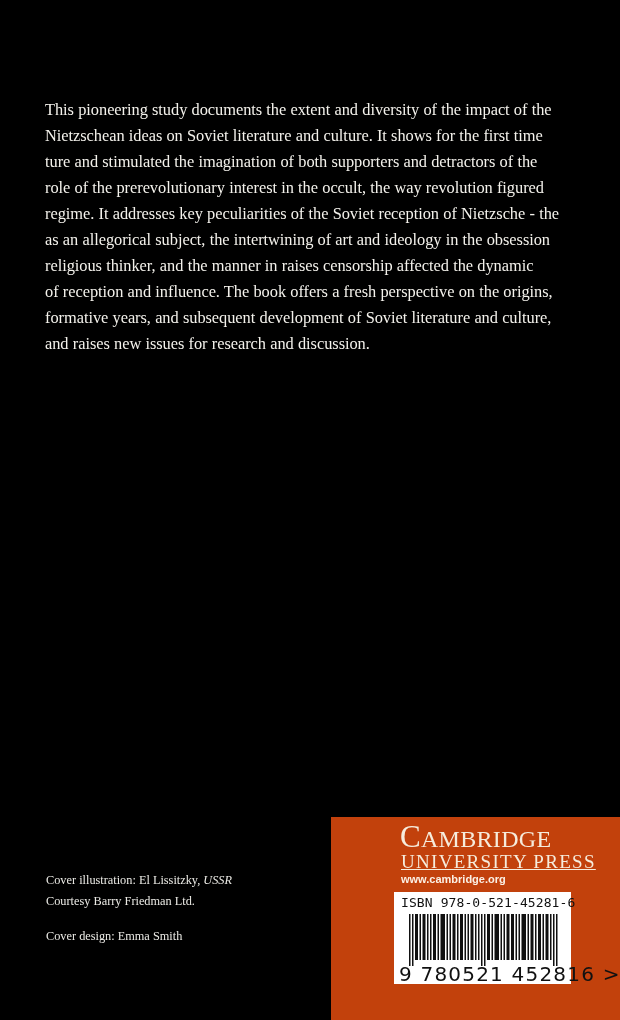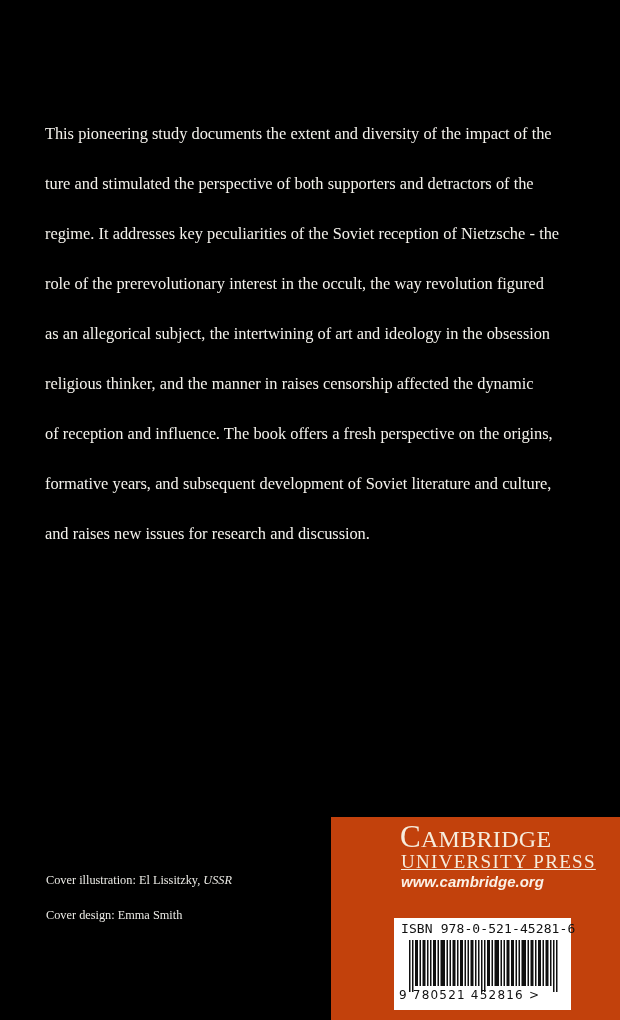"This pioneering study documents the" .blurb .line { margin-top: 24px -> none }
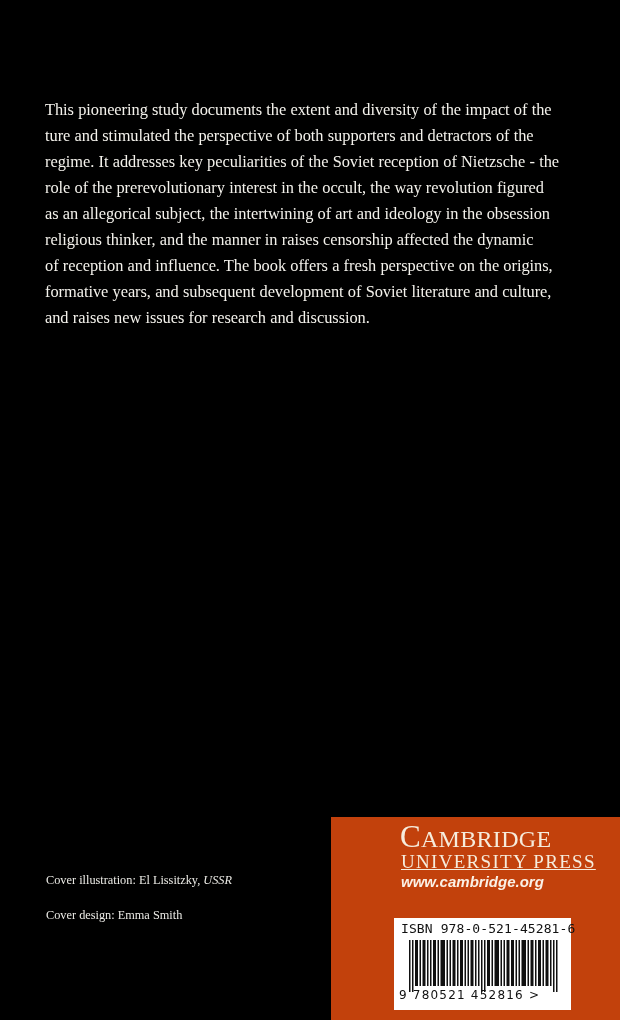"Nietzschean ideas on Soviet literature" span.line { html: none -> <span>Nietzschean ideas on Soviet literature and culture. It shows for the first time</span> }
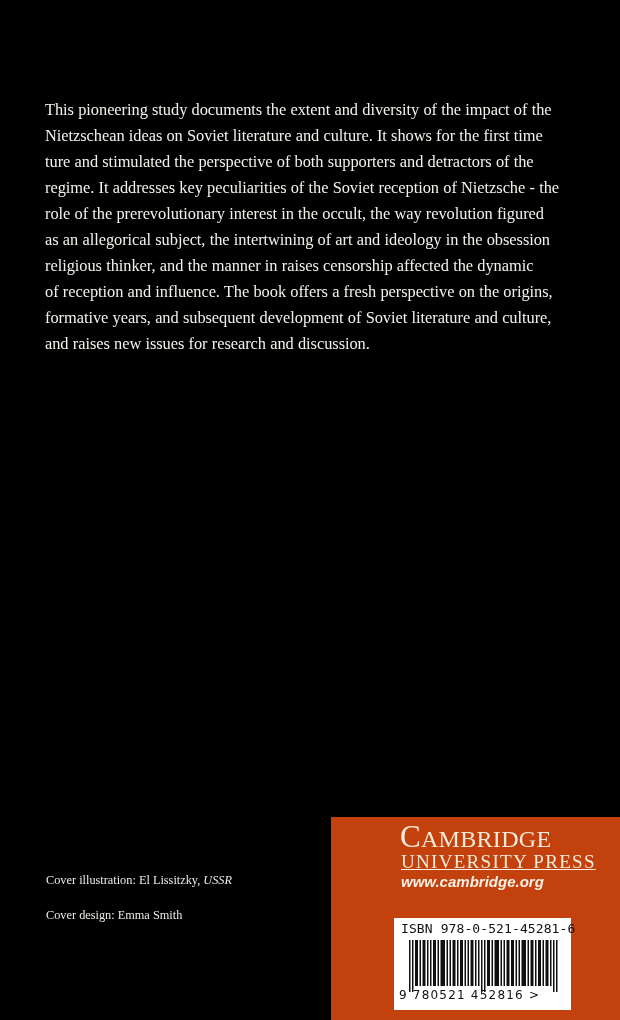"ture and stimulated the perspective" span.line { text: perspective -> imagination }
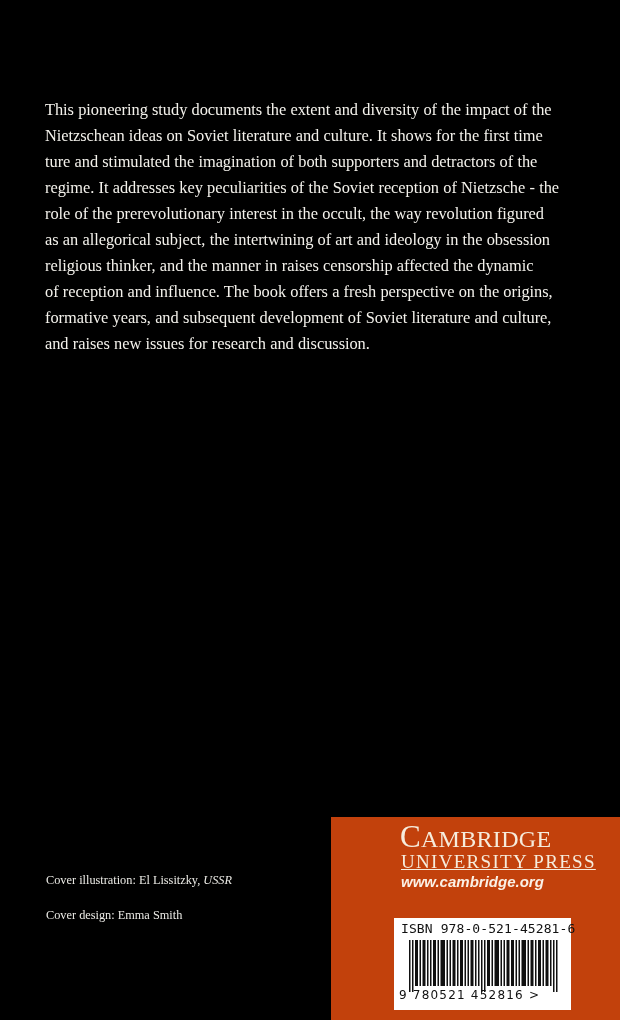"regime. It addresses key peculiarities" span.line { order: before "role of the prerevolutionary interest" -> after "role of the prerevolutionary interest" }
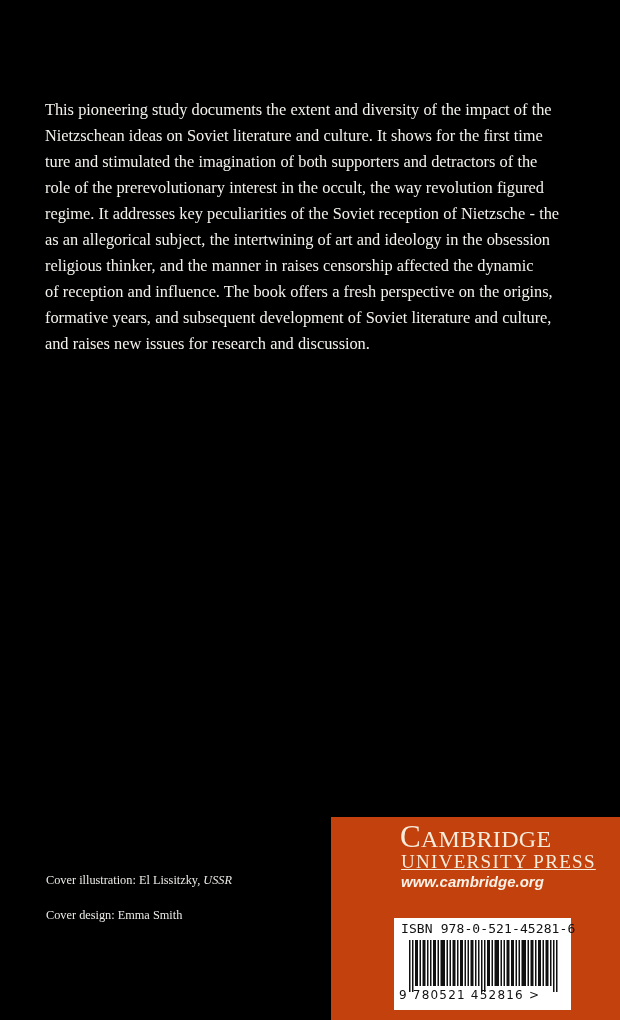"www.cambridge.org" .pub-url { font-size: 15px -> 11px; font-style: italic -> none }
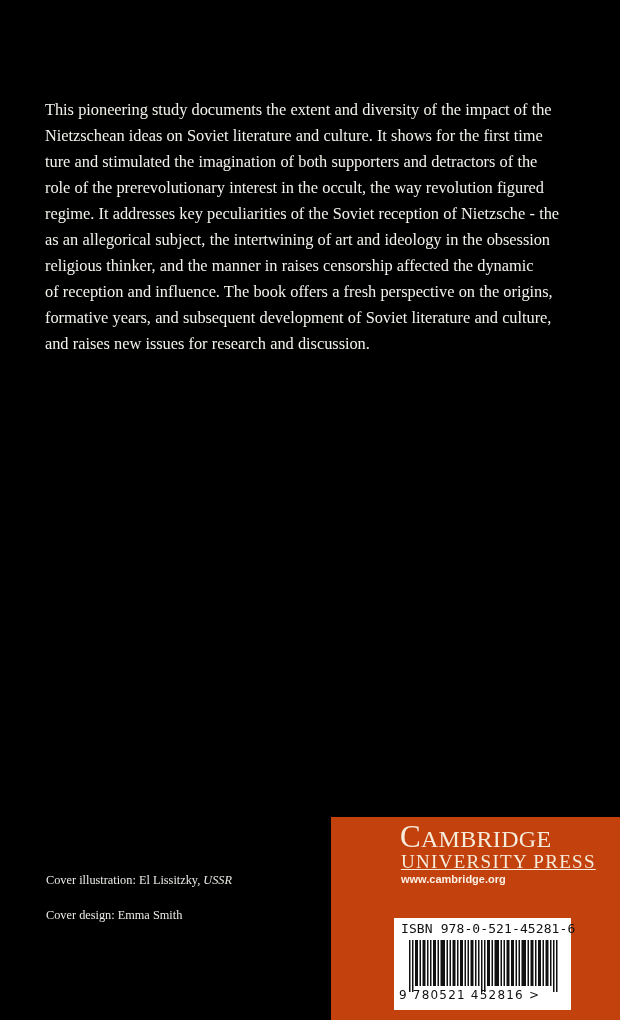"Courtesy Barry Friedman Ltd." span.line { html: none -> <span>Courtesy Barry Friedman Ltd.</span> }
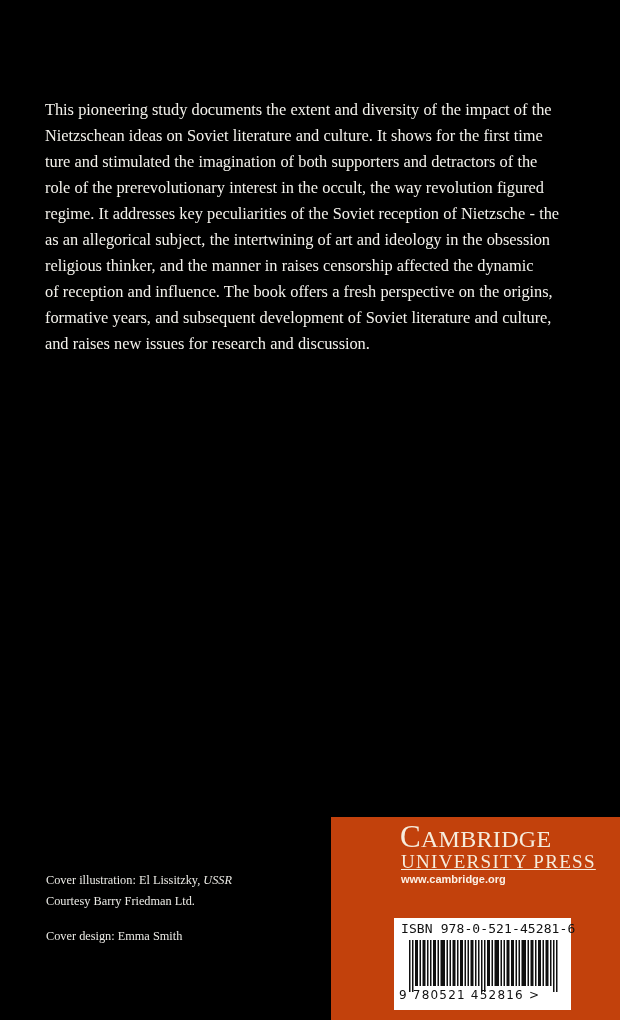"ISBN 978-0-521-45281-6" .barcode-box { margin-top: 26px -> none }
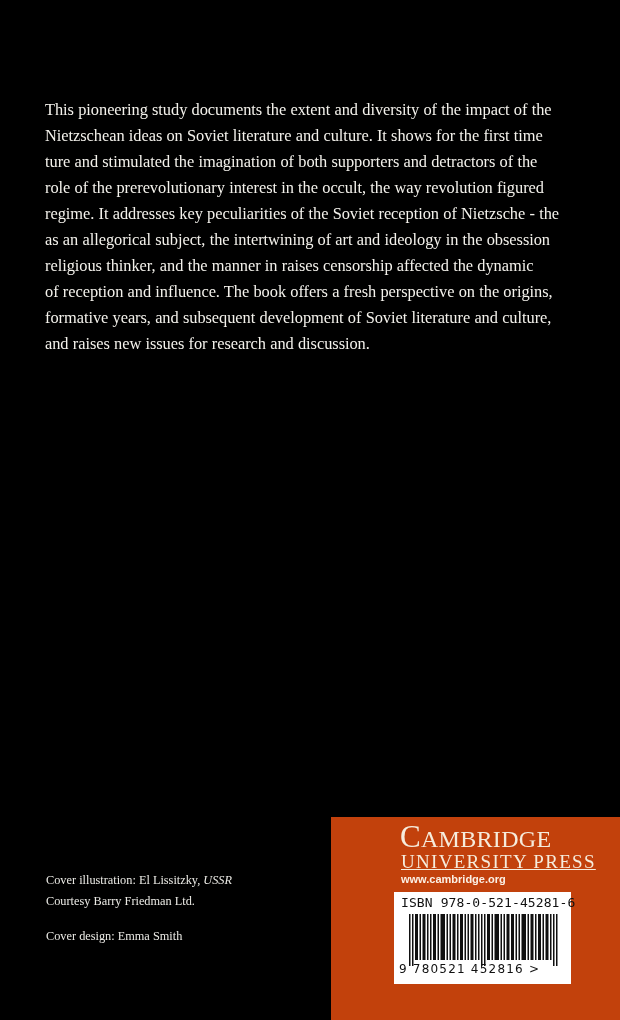"9 780521 452816 >" .ean-digits { font-size: 12px -> 20px }
